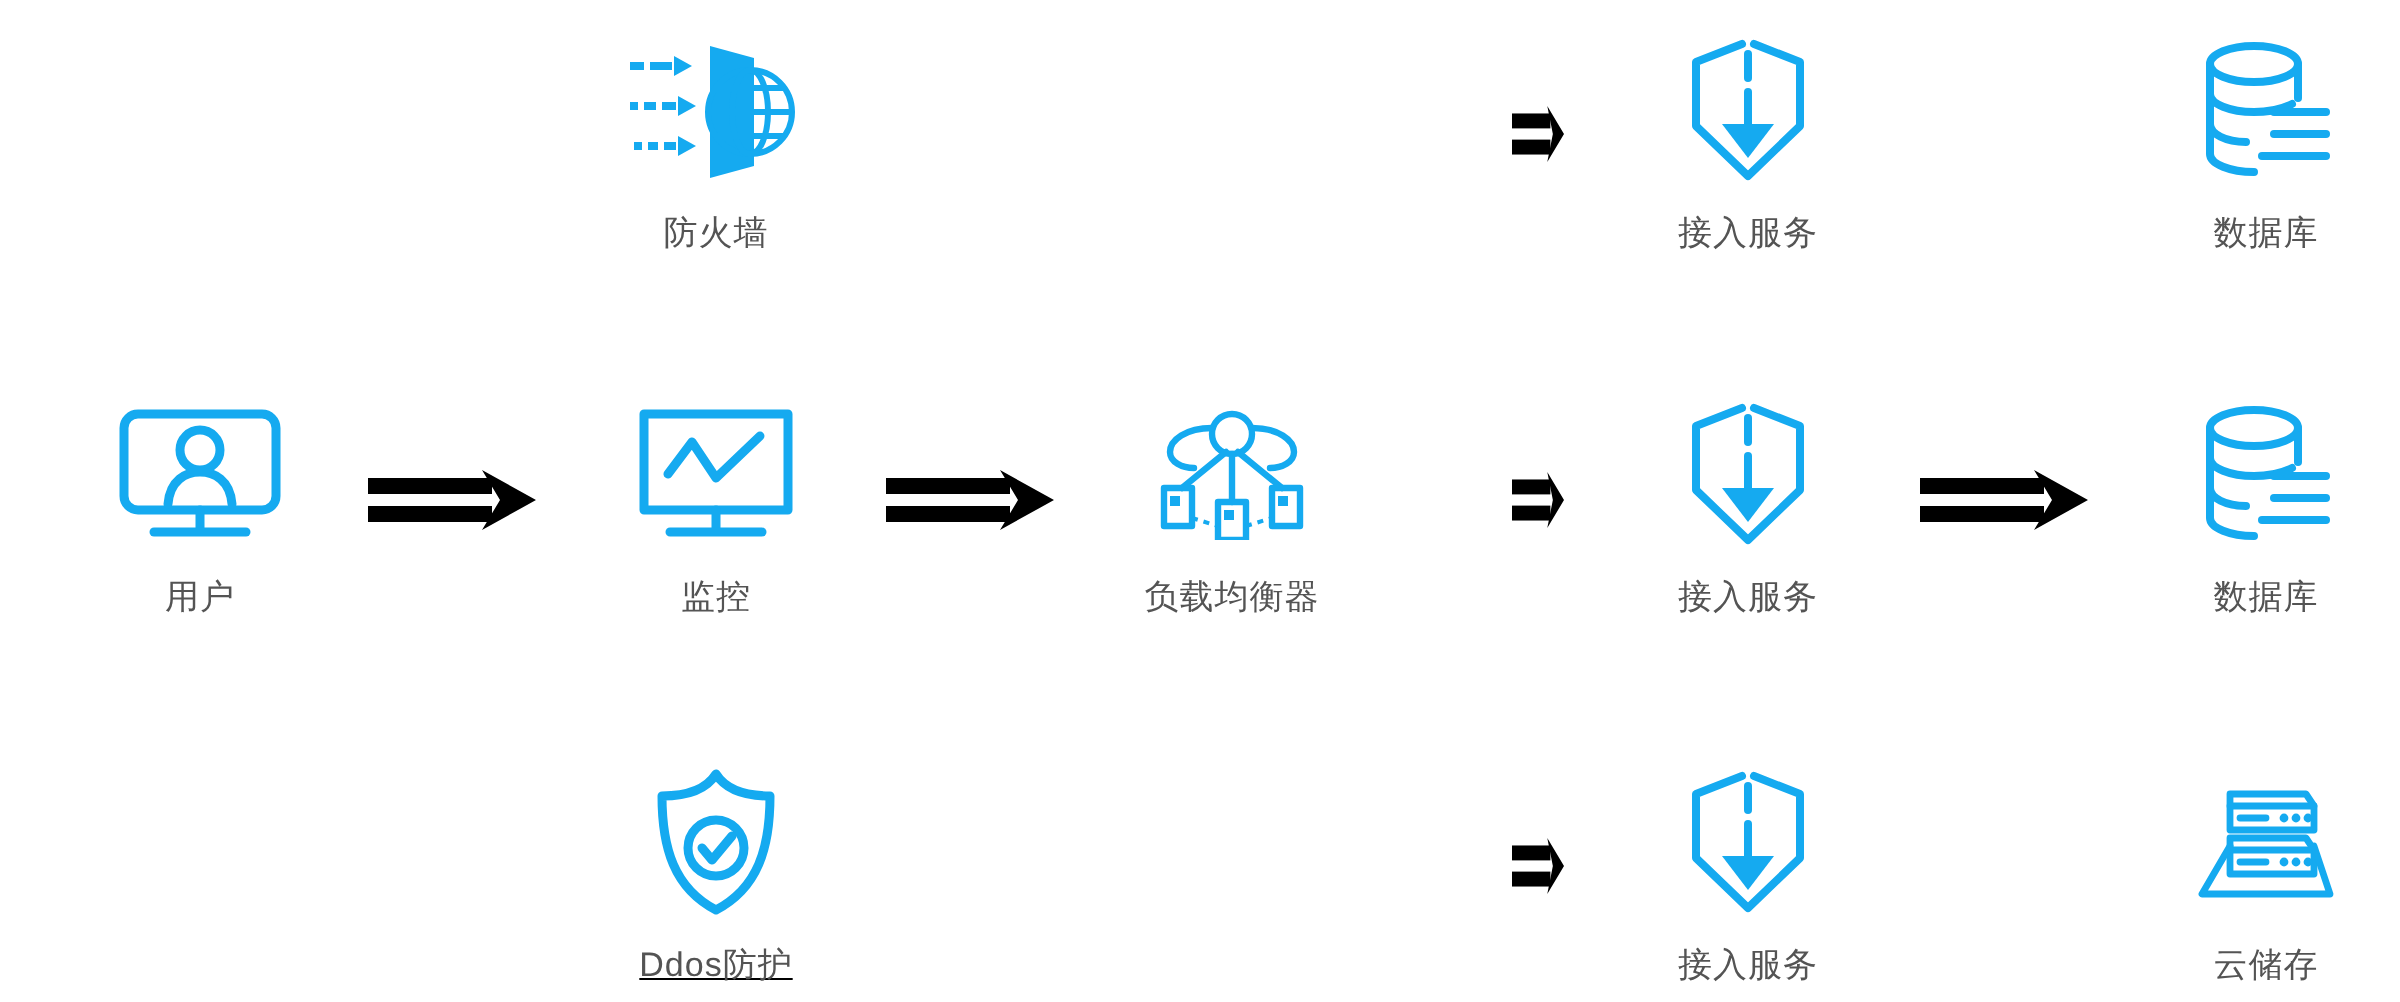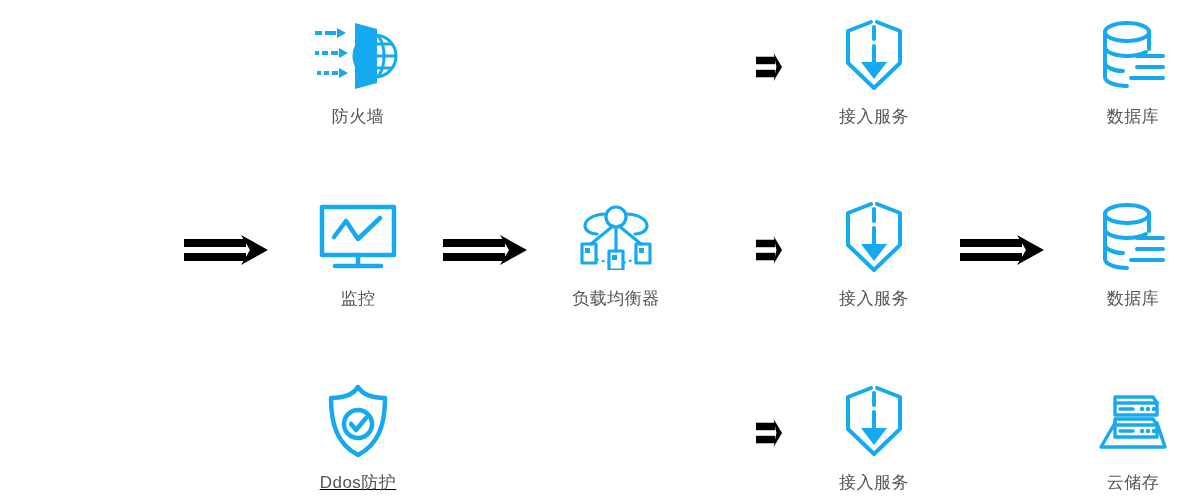"用户" div.node { html: none -> <div> <div> <svg> <g> <rect></rect> <line></line> <line></line> <circle></circle> <path></path> </g> </svg> </div> <div>用户</div> </div> }
